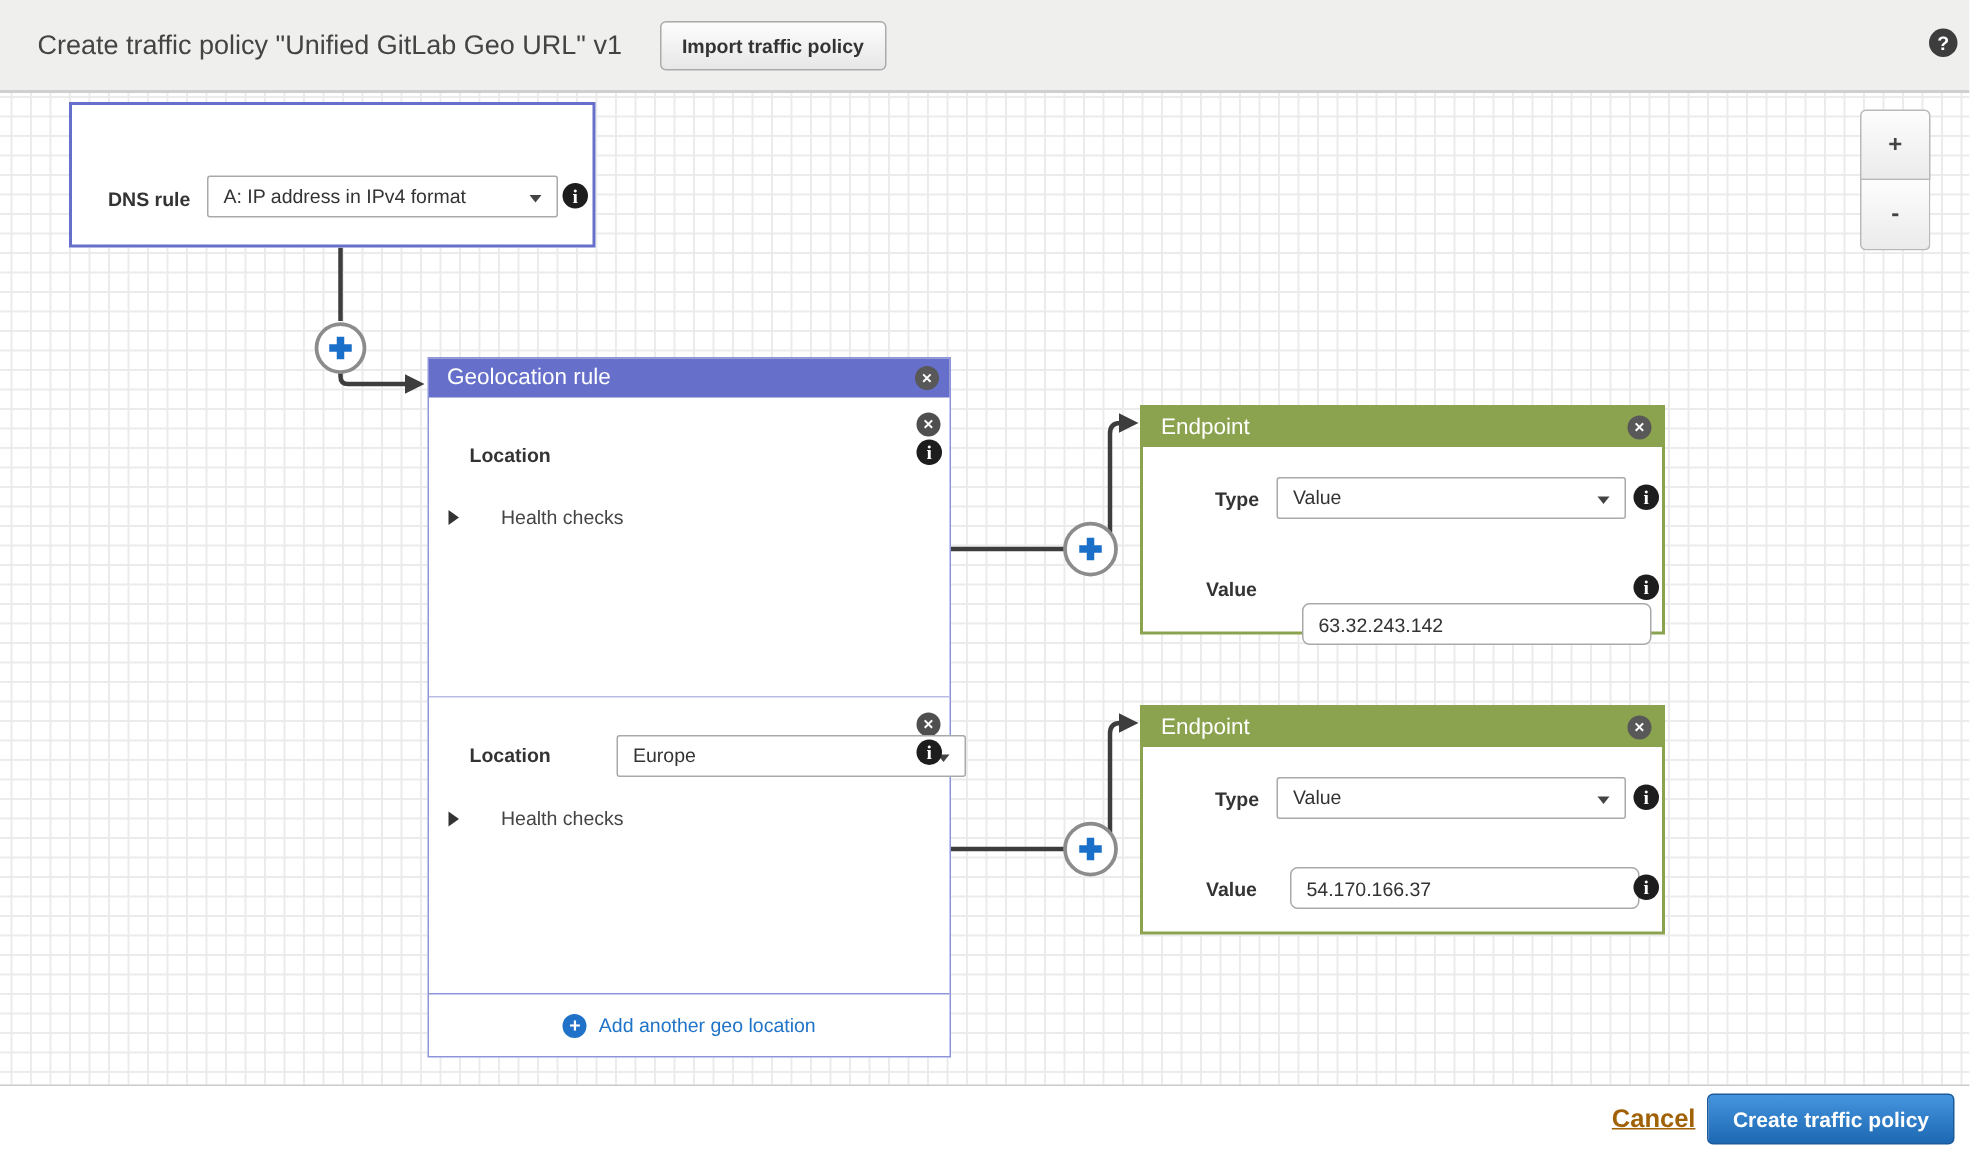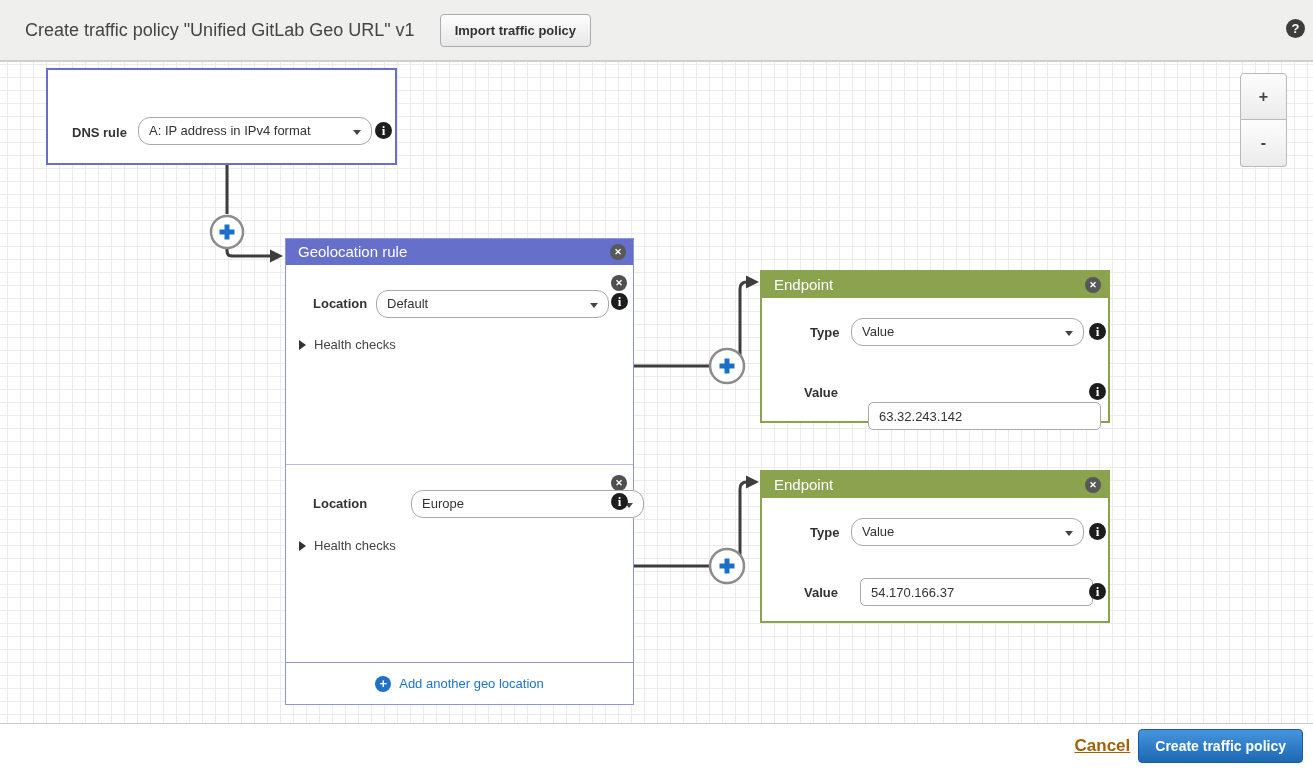"A: IP address in IPv4" .dropdown { border-radius: 12px -> 2px }
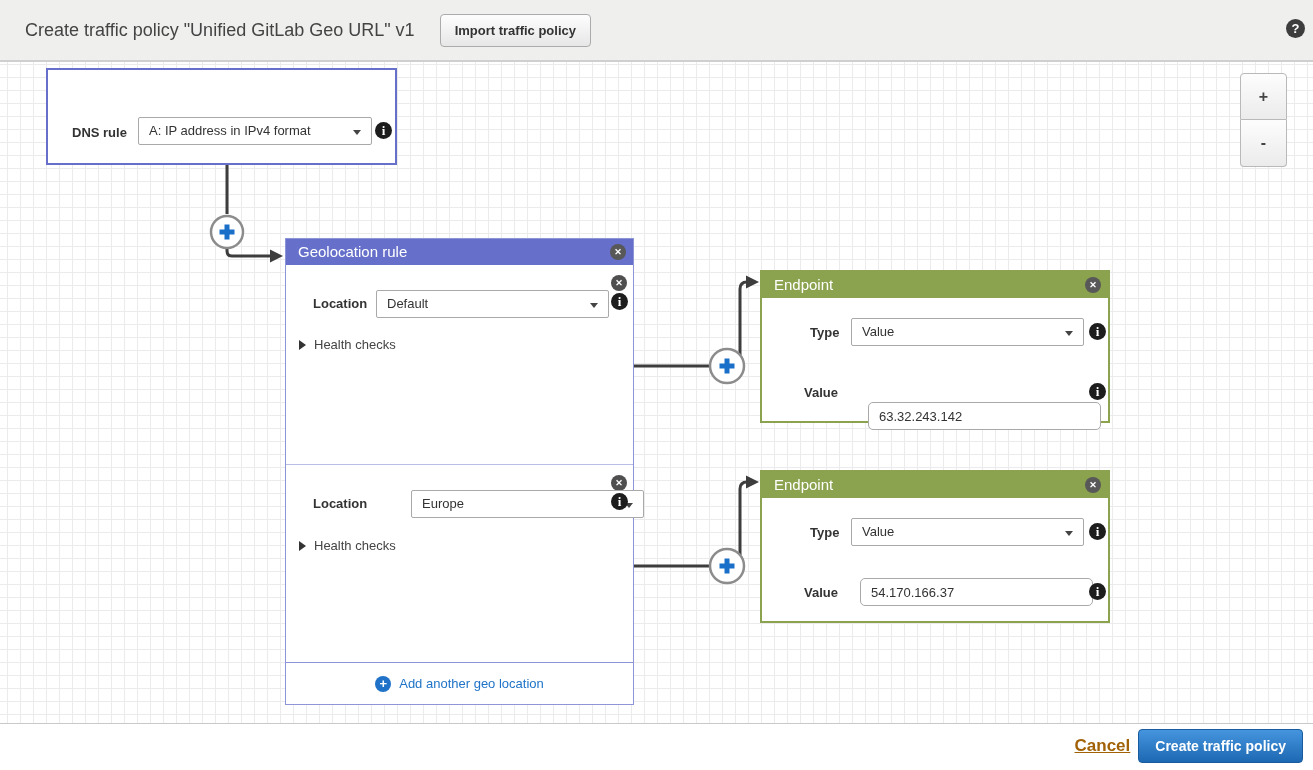"Default" div.dropdown { html: <div> <span>Default</span> <span></span> </div> -> none }
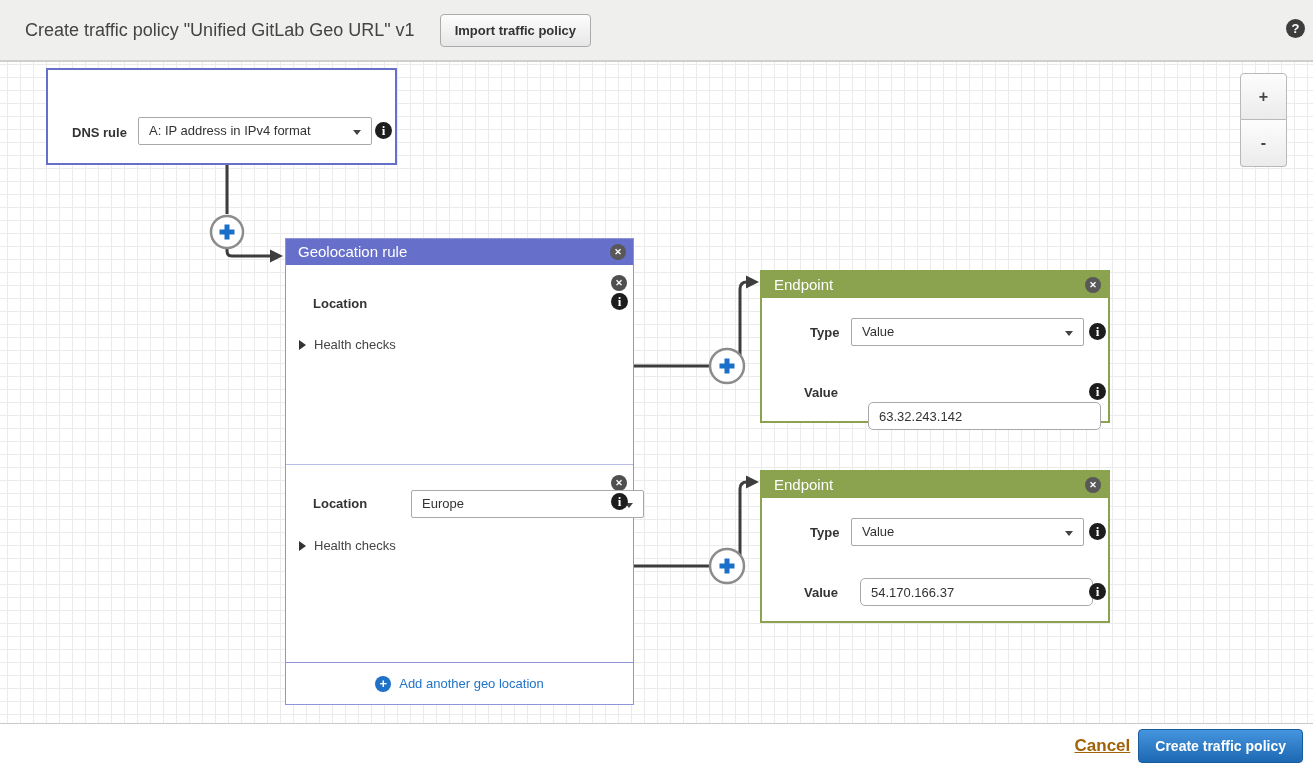"Health checks" .expander .exp-label { margin-left: none -> 20px }
